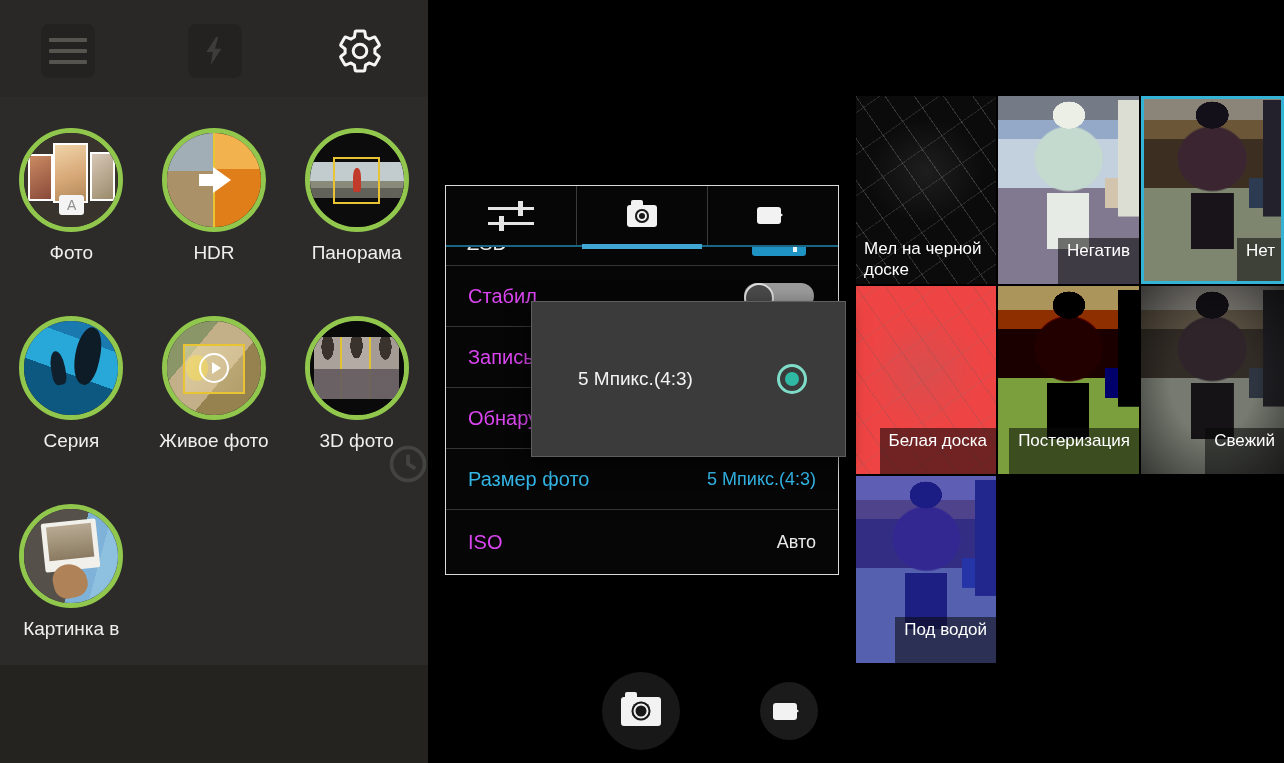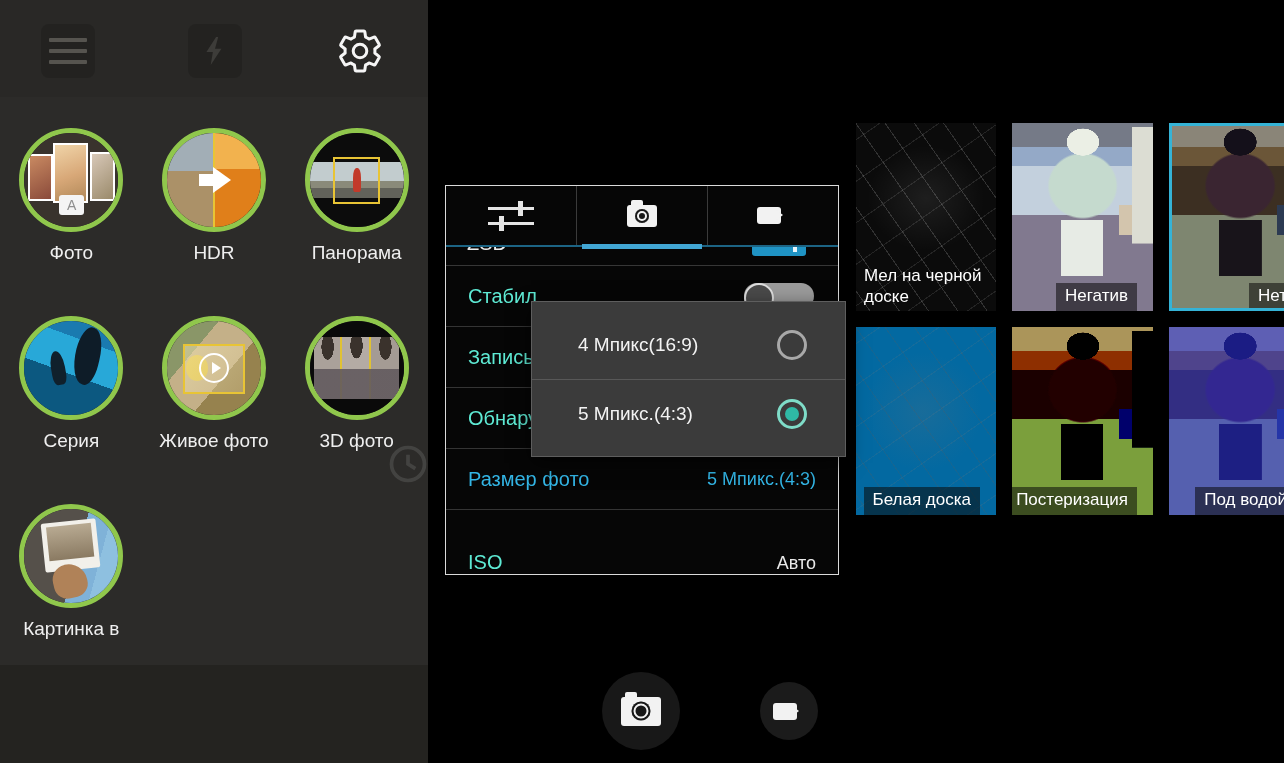"Мел на черной доске" .filter-grid { gap: 16px -> 2px; margin-top: 27px -> none }
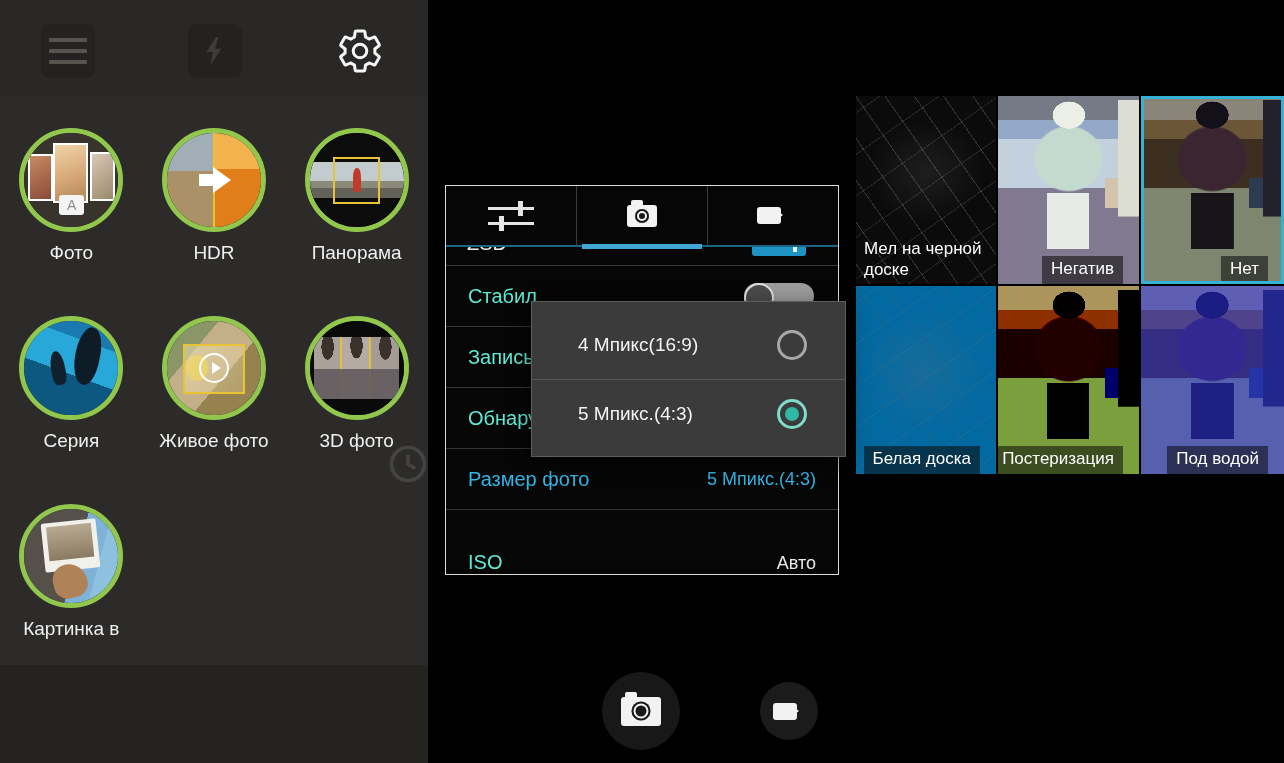"Негатив" .tile-label { padding: 3px 9px 5px -> 3px 9px 23px; right: 16px -> 0 }
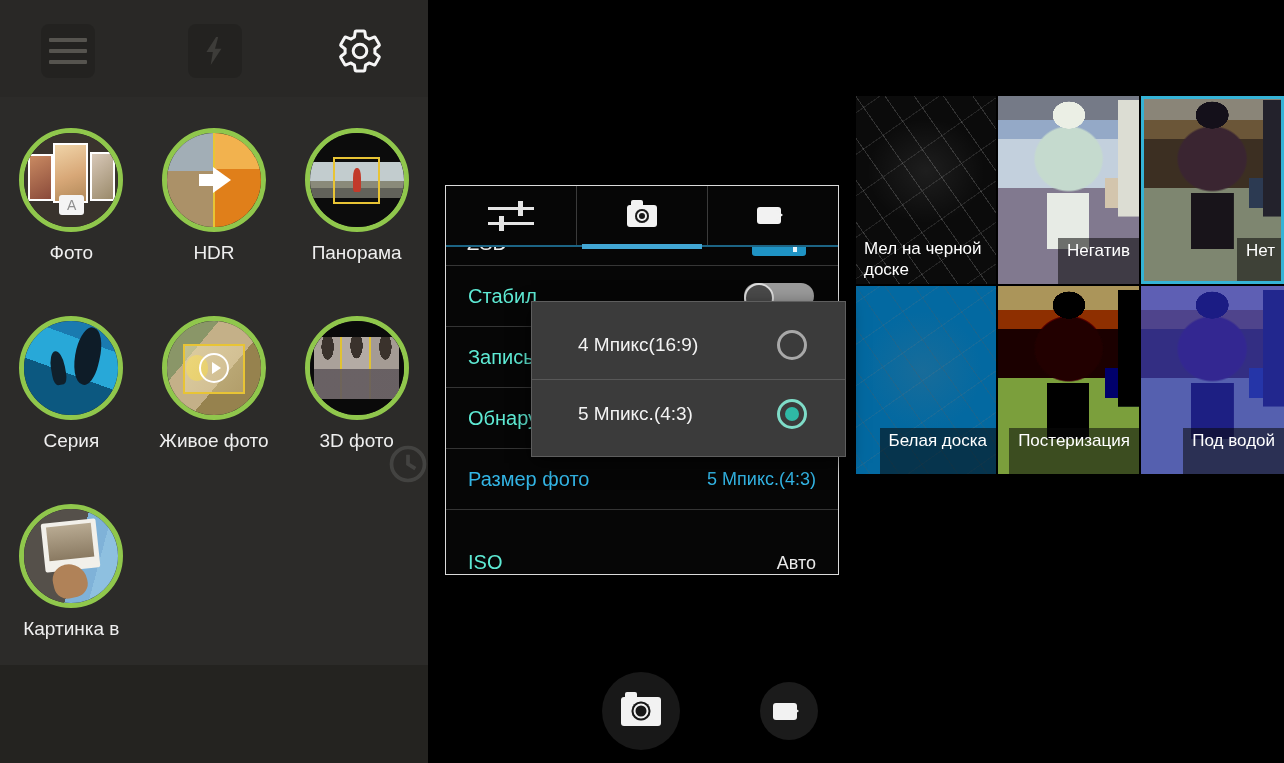"Стабил" .s-label { color: #5eead4 -> #d946ef }
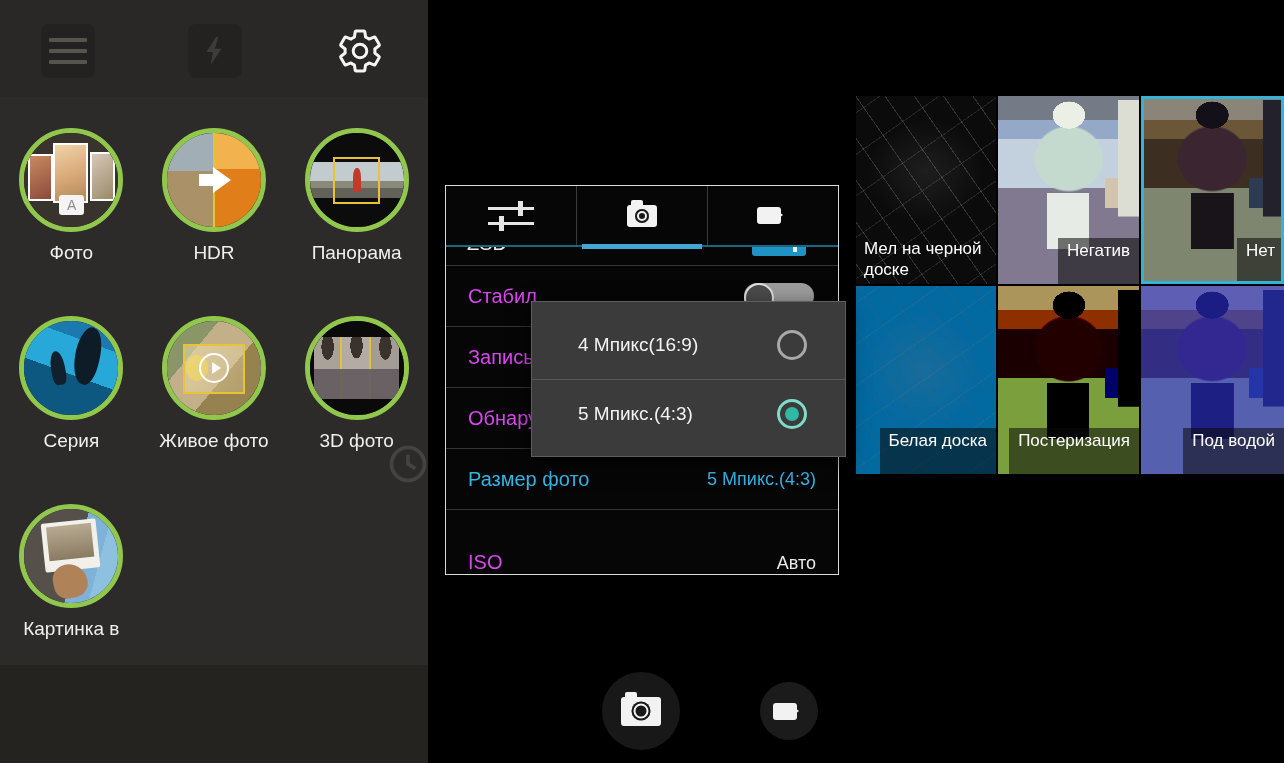"4 Мпикс(16:9)" div.popup-option { html: <div> <span>4 Мпикс(16:9)</span> <span></span> </div> -> none }
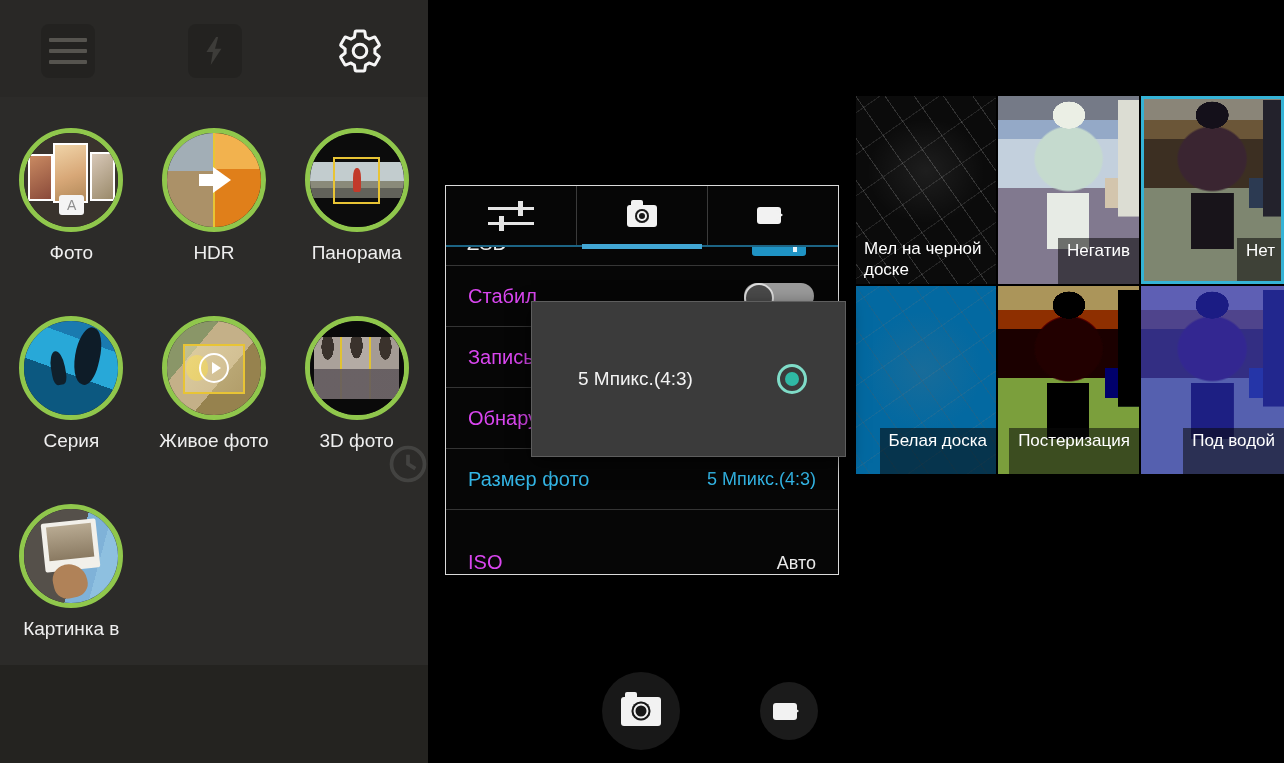"Белая доска" .tile.whiteboard { background: #0369a1 -> #ef4444 }
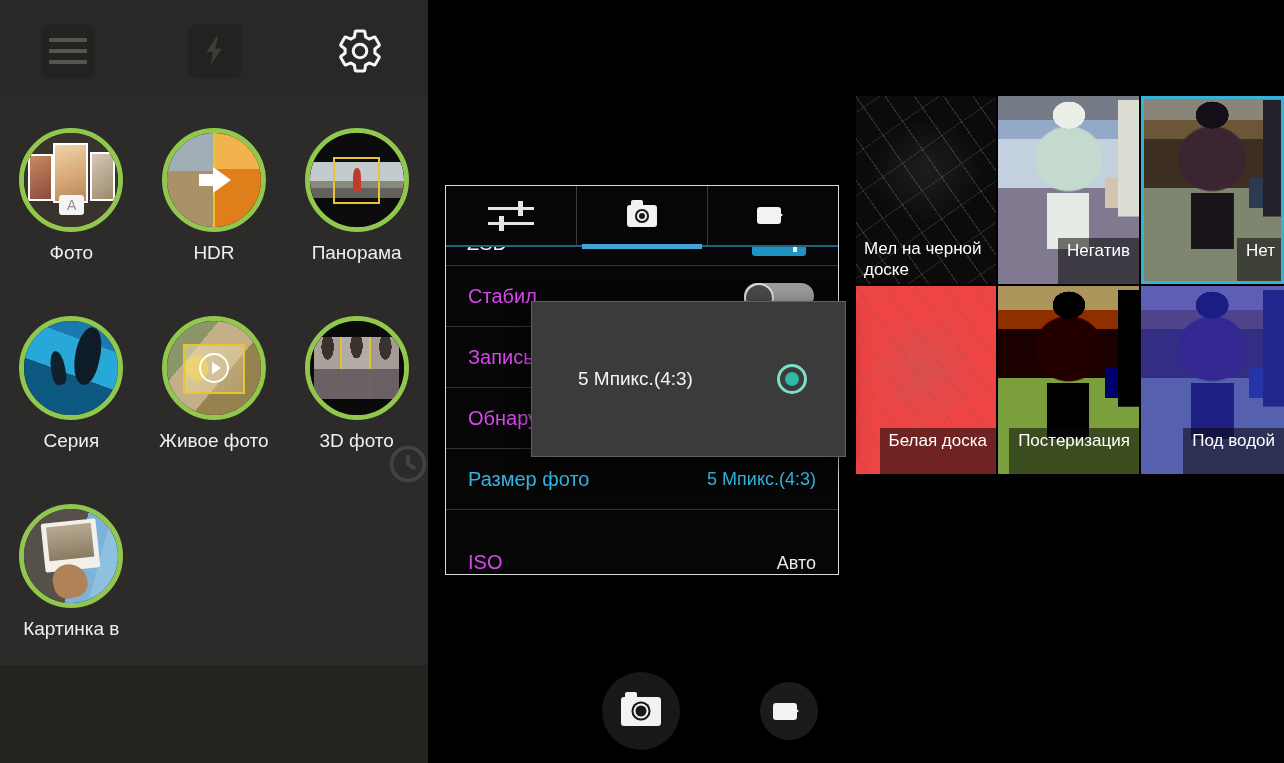"Свежий" div.tile { html: none -> <div> <div></div> <div>Свежий</div> </div> }
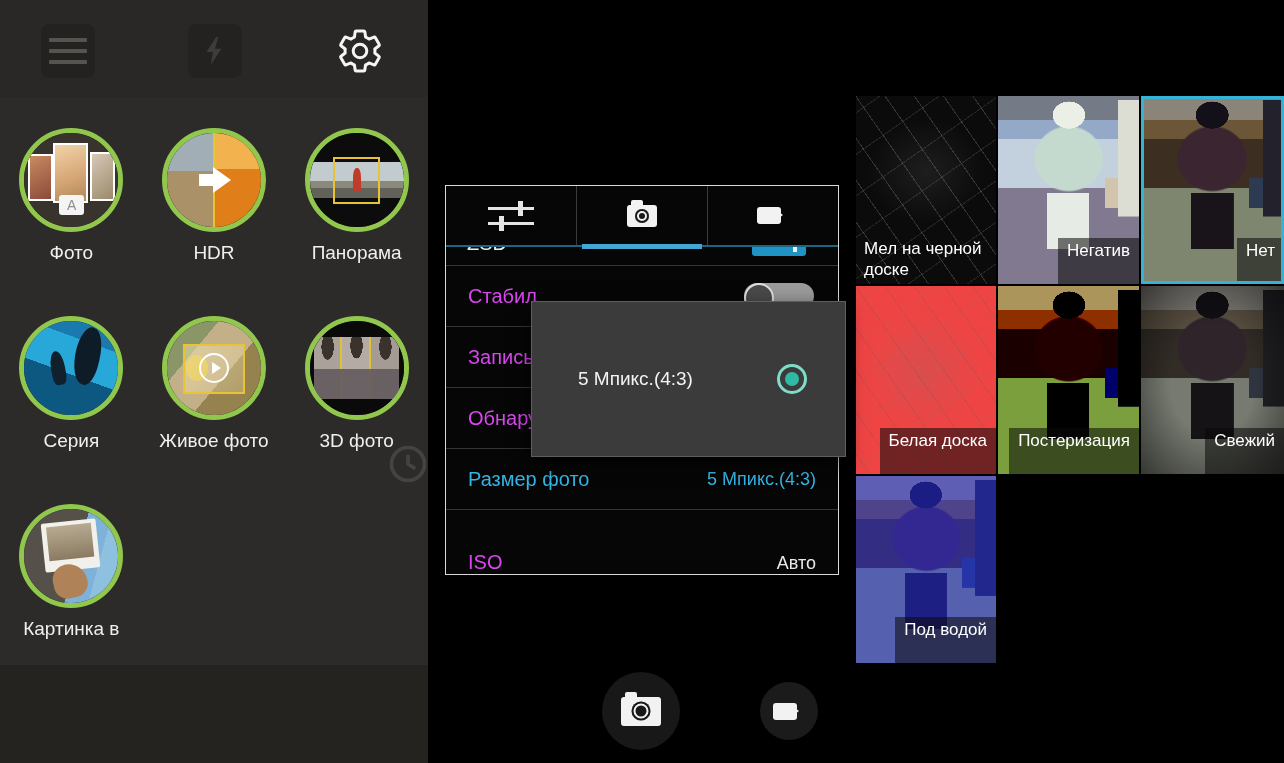"ISO" .s-row:last-child { align-items: flex-end -> none }
